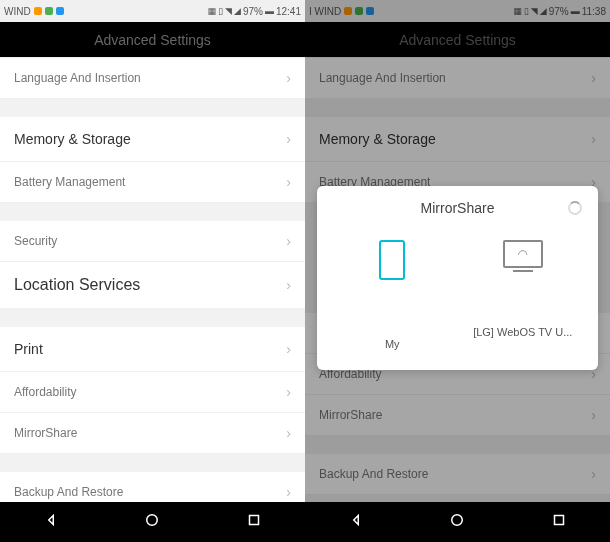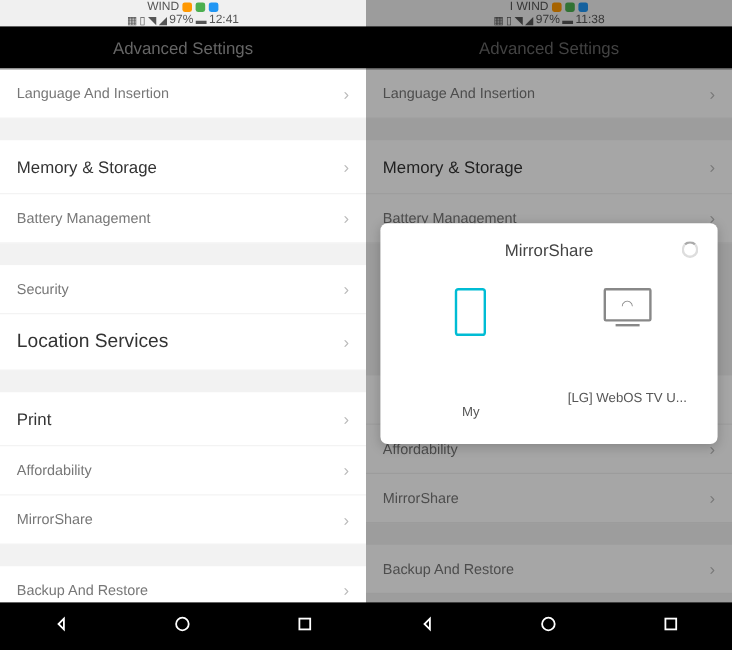"WIND" .statusbar { flex-direction: column -> none }
